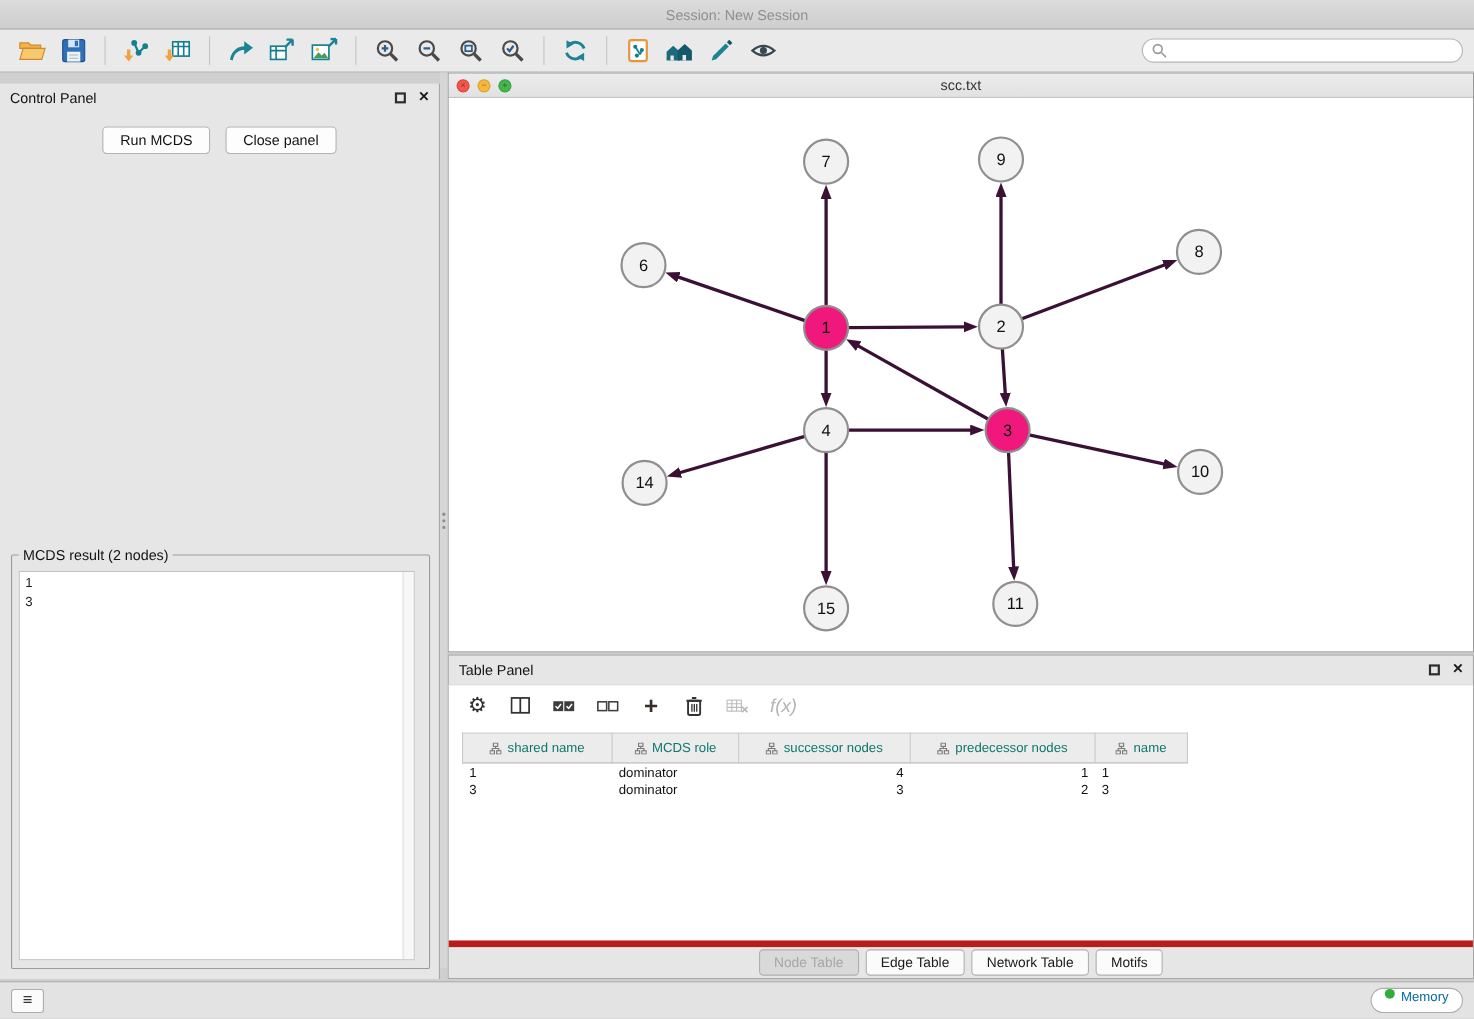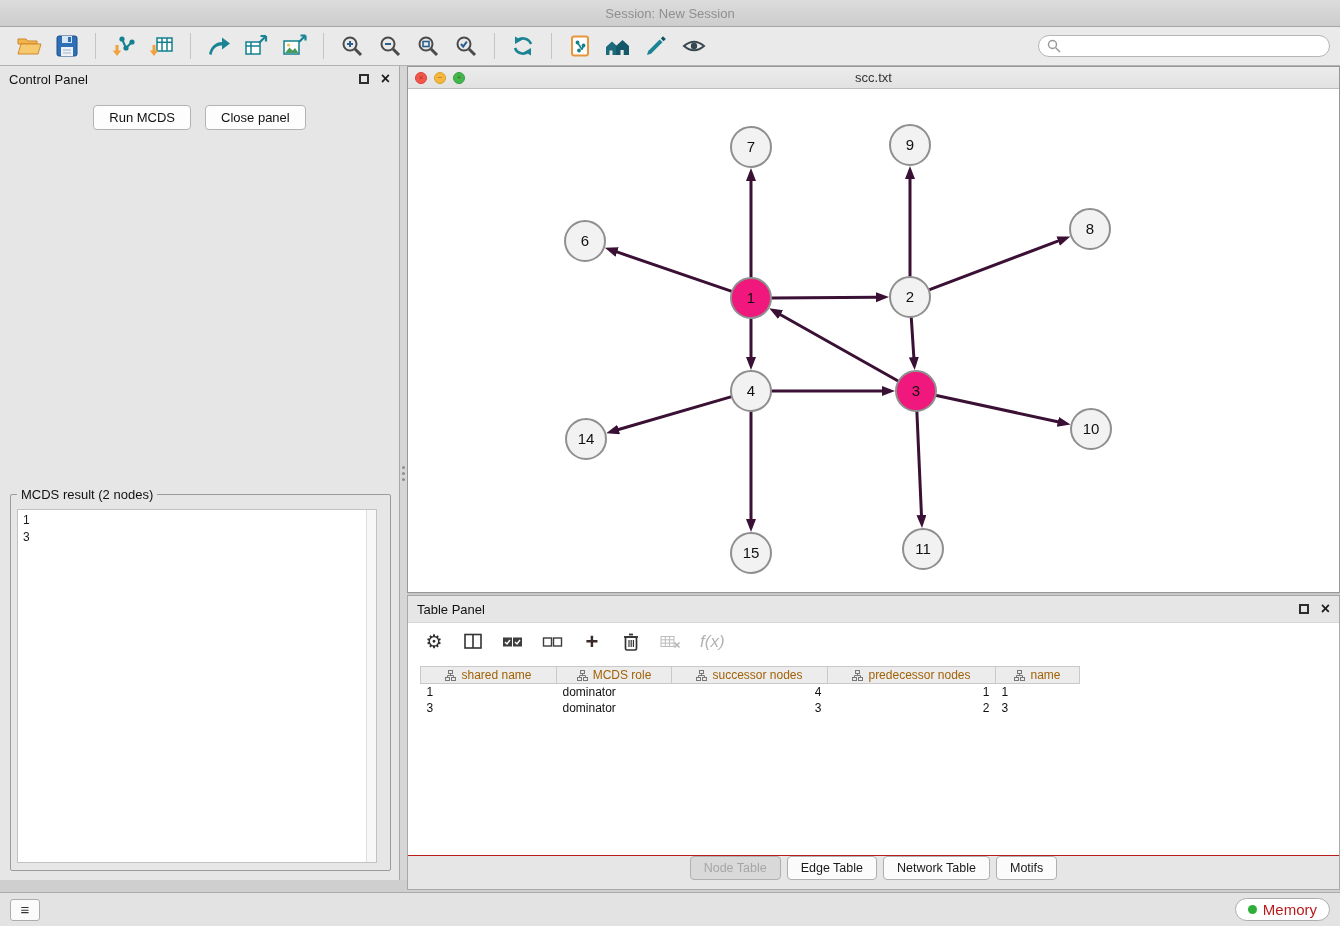"Control Panel" .control-panel { top: 66px -> 76px }
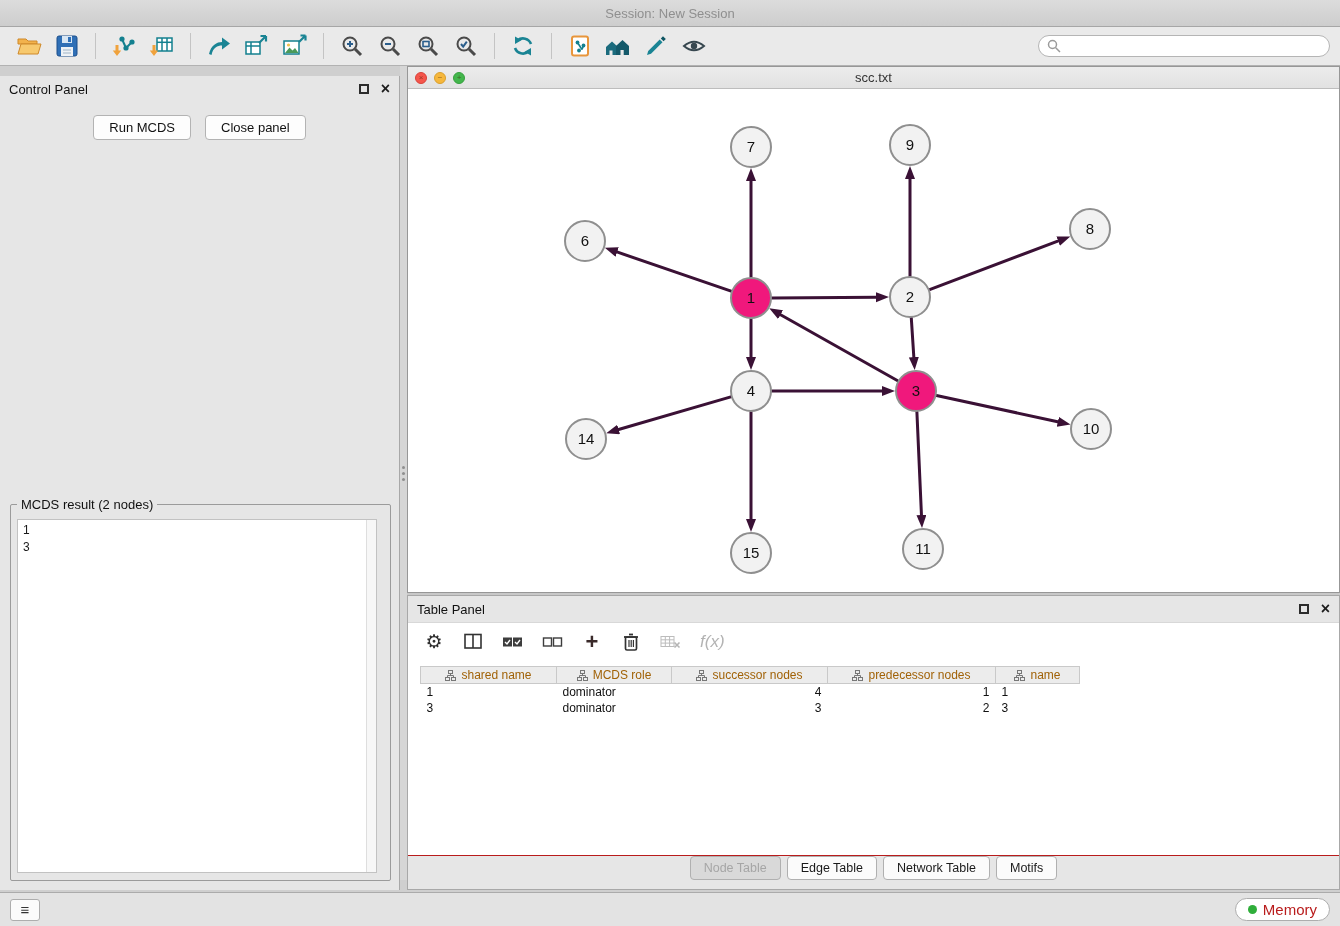"shared name" table.node-table th { color: #a16207 -> #0f766e; height: 17px -> 27px }
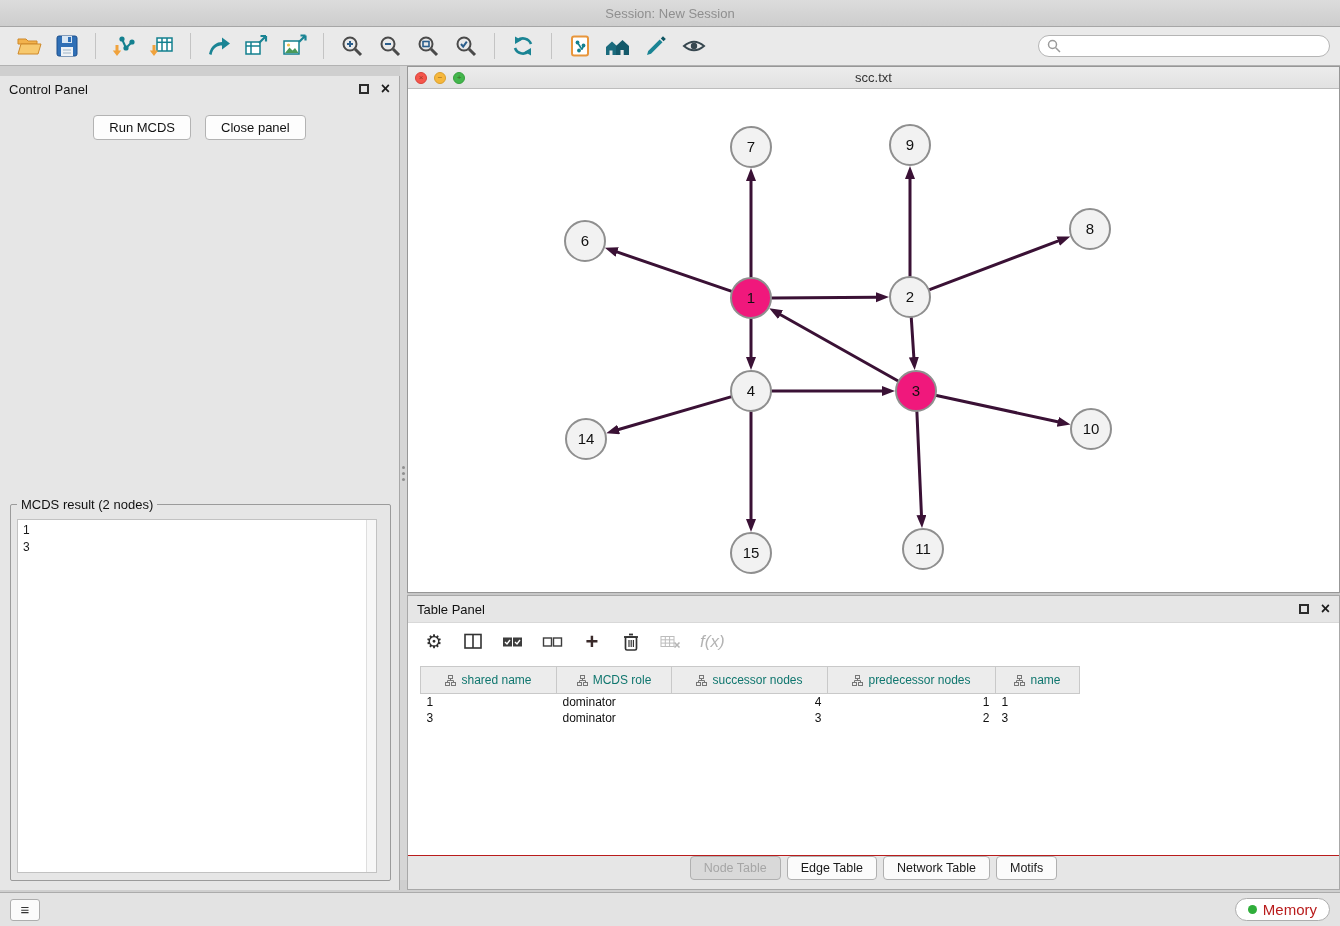"Node Table" .tp-footer { align-items: flex-start -> center; border-top: 1px solid #b91c1c -> 6px solid #b91c1c }
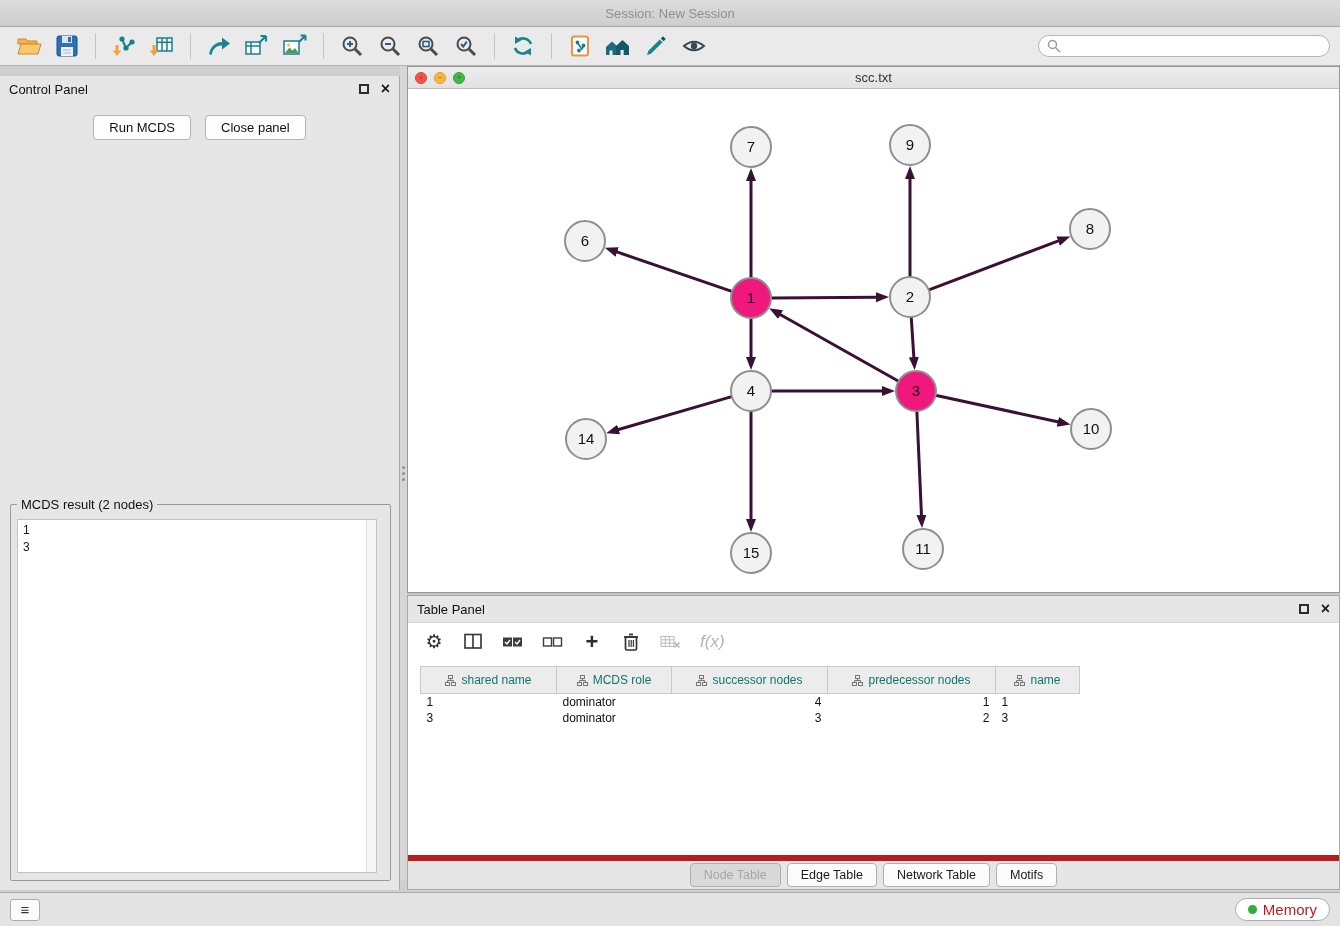"Memory" .memory-btn { align-items: center -> flex-start; color: #b91c1c -> #0369a1; font-size: 15px -> 12px }
